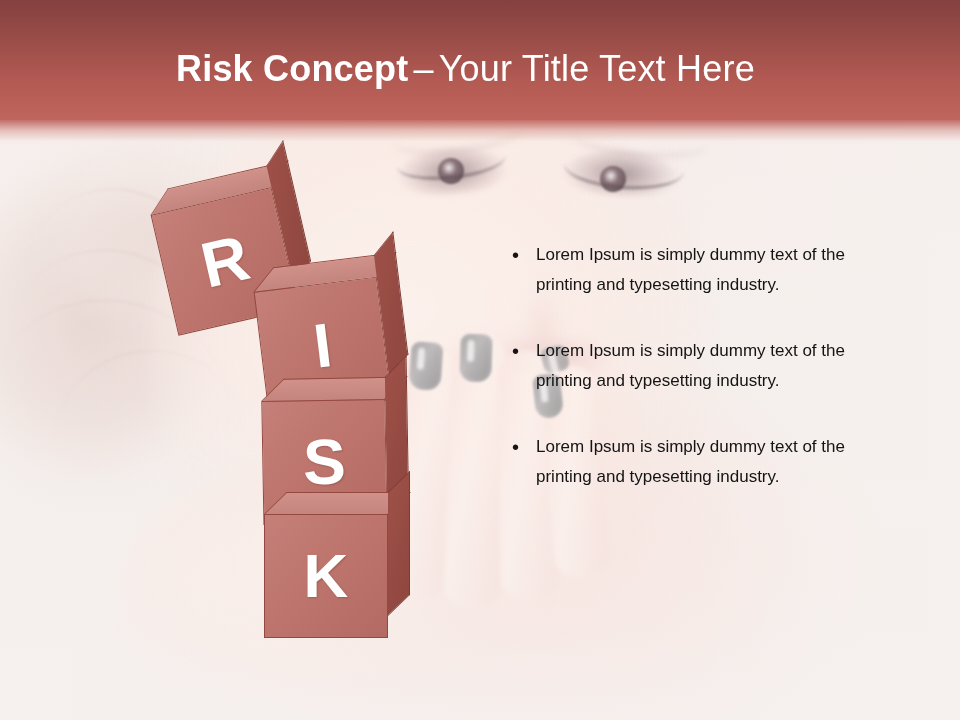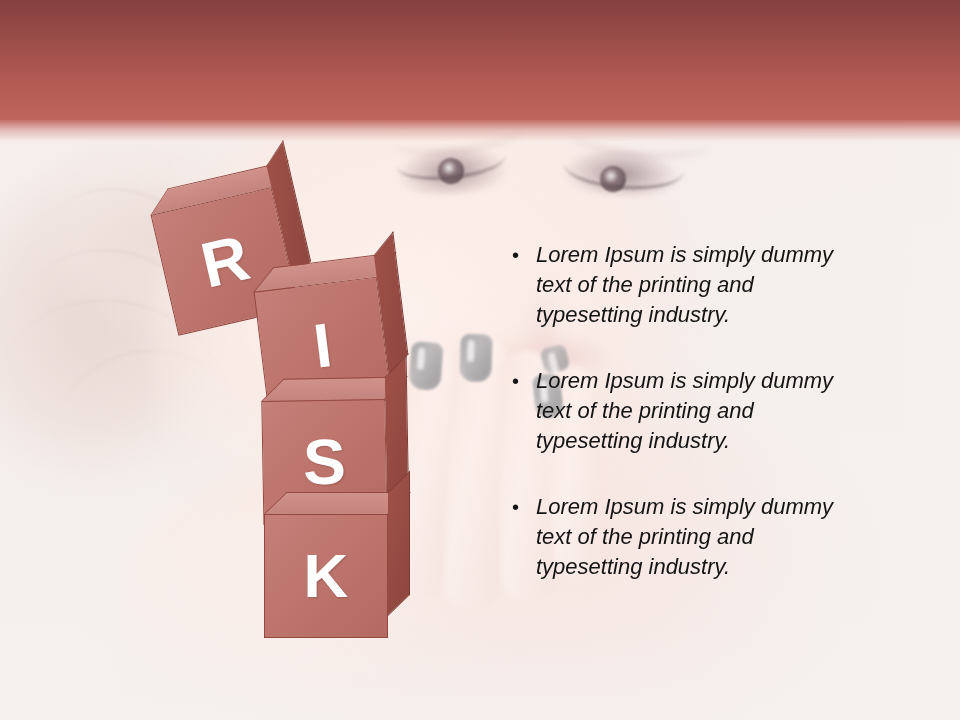"Risk Concept – Your Title" div.title { html: none -> <div> <span>Risk Concept</span><span>–</span><span>Your Title Text Here</span> </div> }
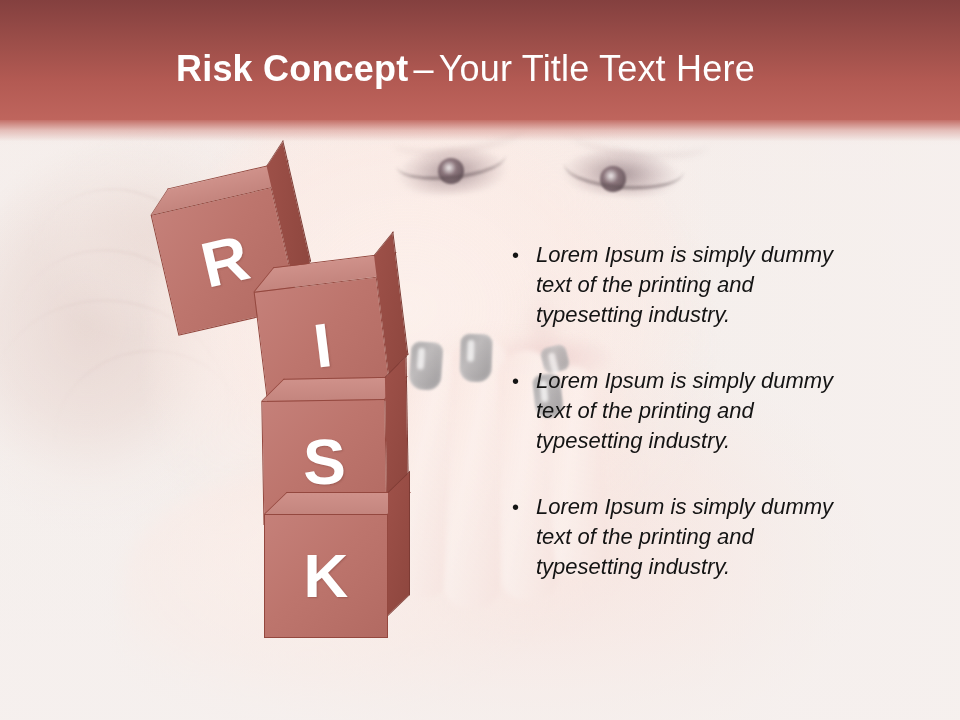"Lorem Ipsum is simply dummy" .bullet .btext { font-size: 22px -> 17px; font-style: italic -> none }
